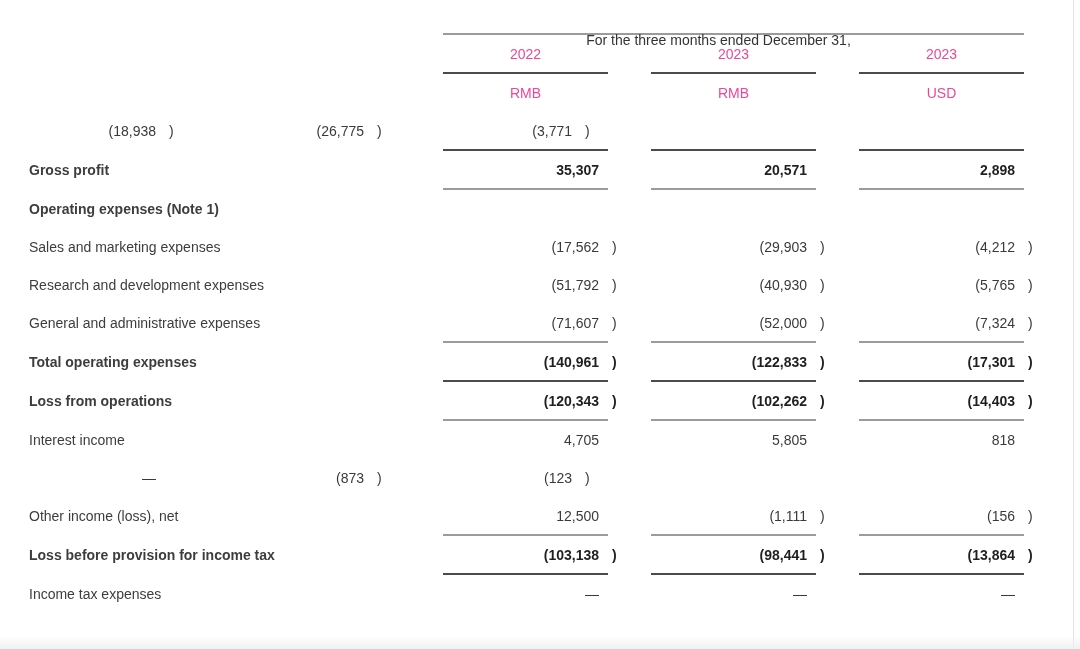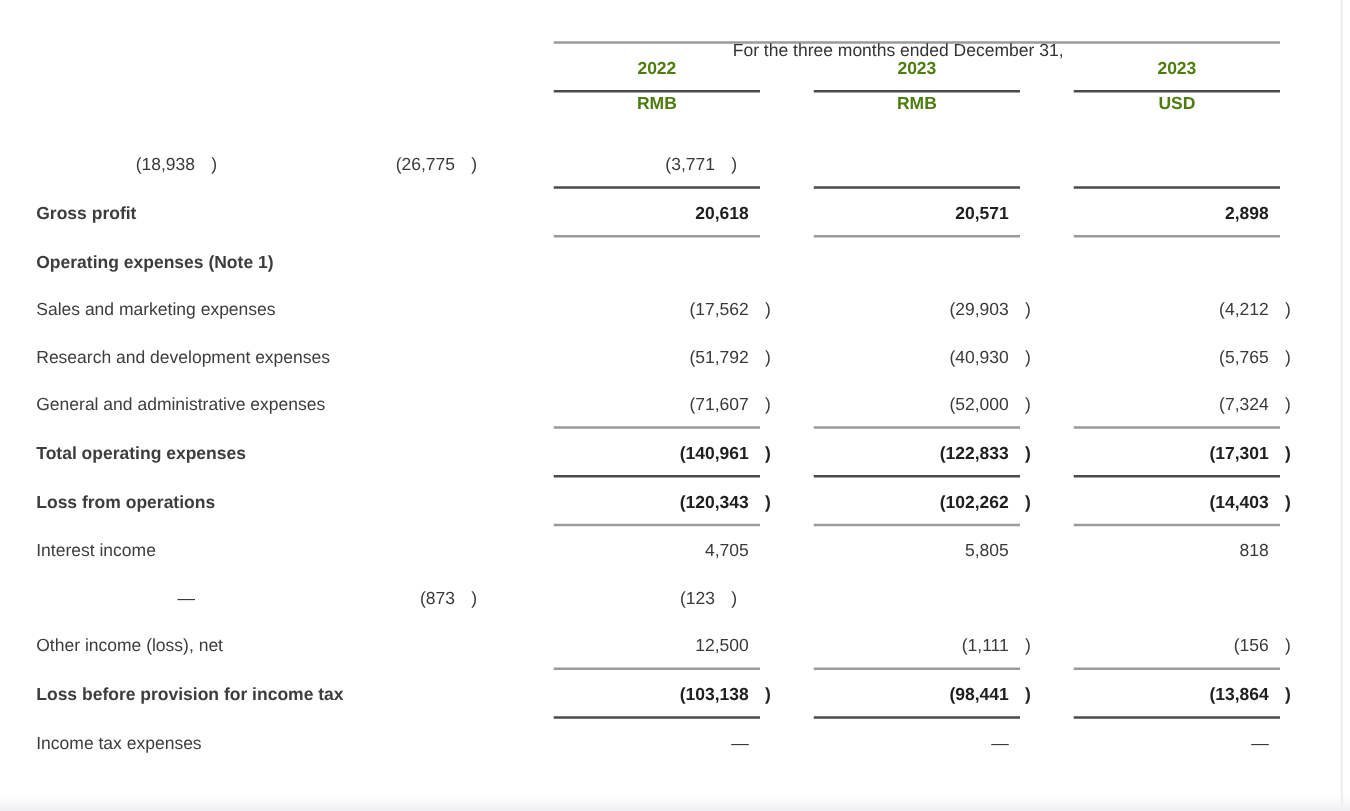"2022" .head-cell { color: #4d7c0f -> #ec4899; font-weight: bold -> none }
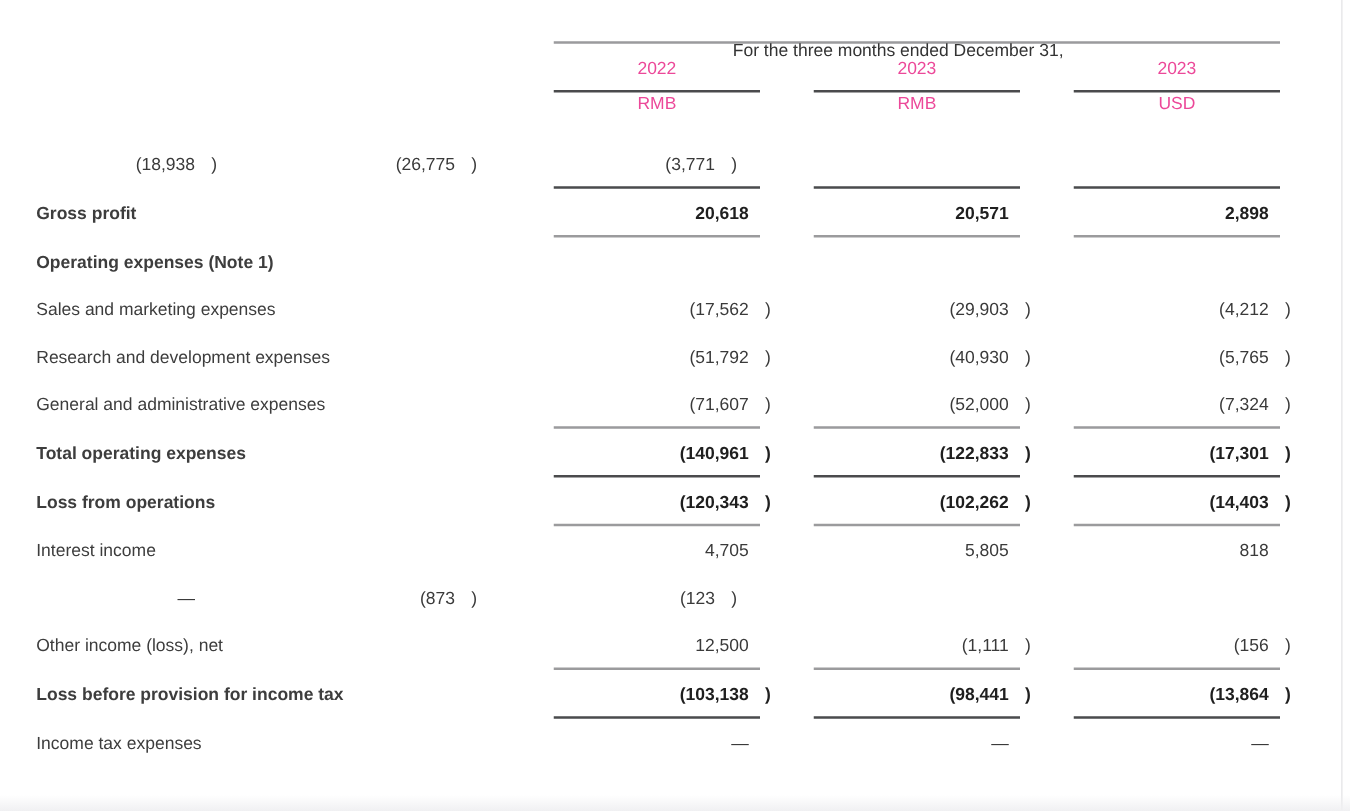"RMB" .head-row.currs { align-items: none -> center }
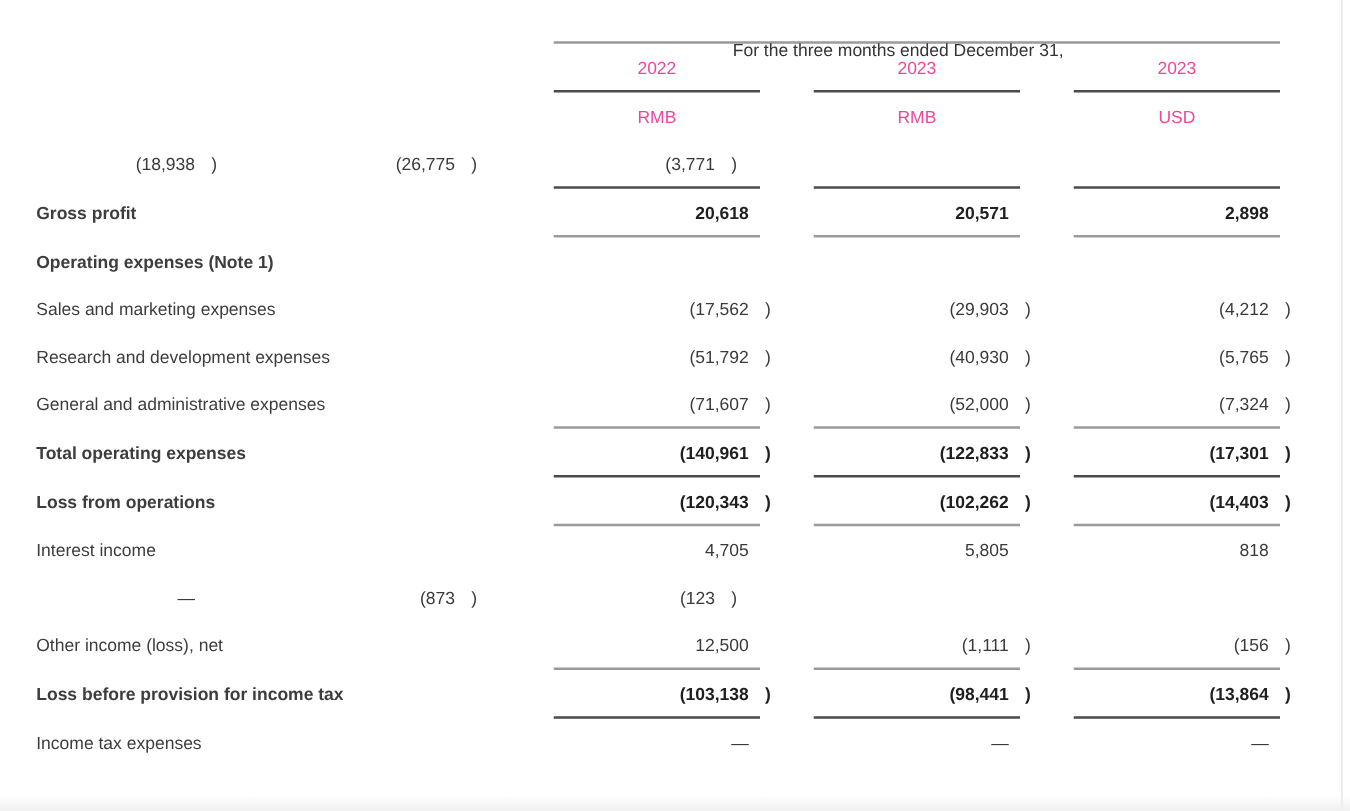"20,618" div.cell { text: 20,618 -> 35,307 }
